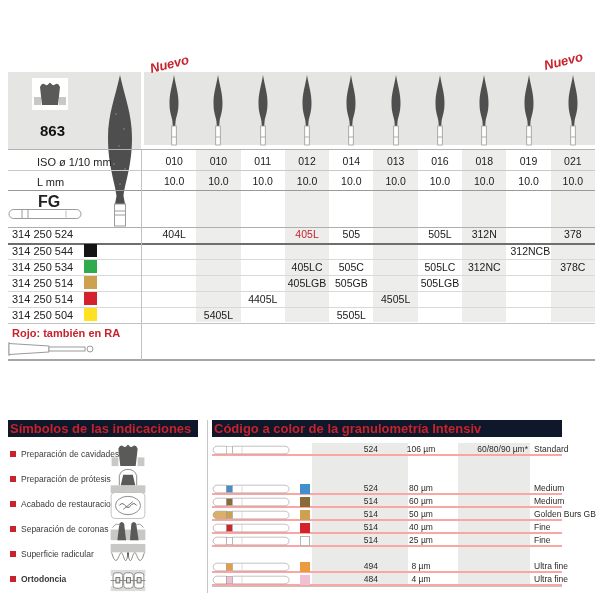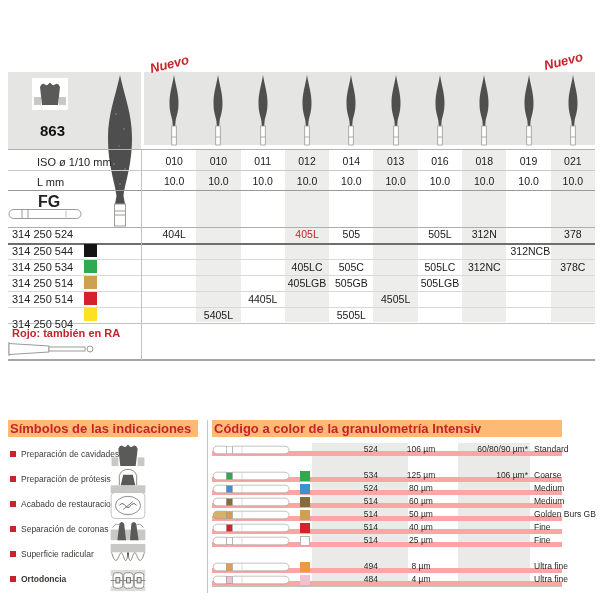"314 250 504" div.abs { margin-top: 9px -> none }
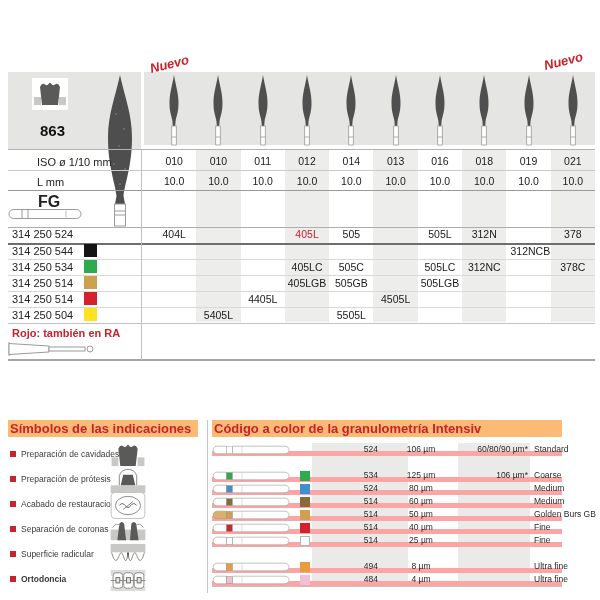"Símbolos de las indicaciones" .title-bar { background: #fdba74 -> #0f172a }
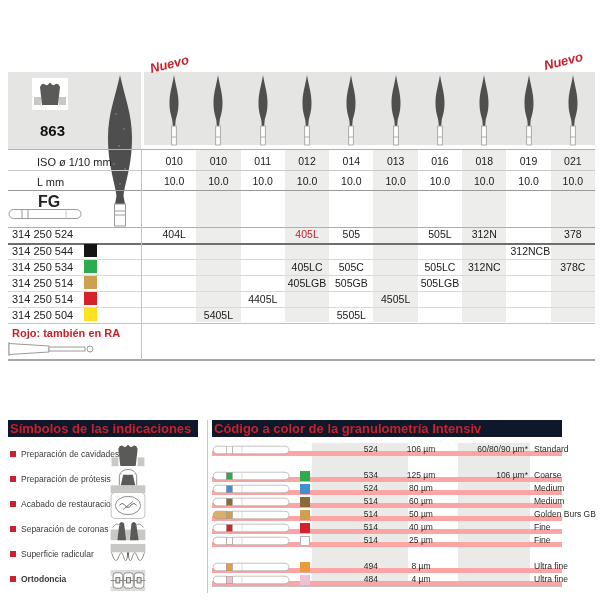"524" .grit-row { border-bottom: 5px solid #fca5a5 -> 2px solid #fca5a5 }
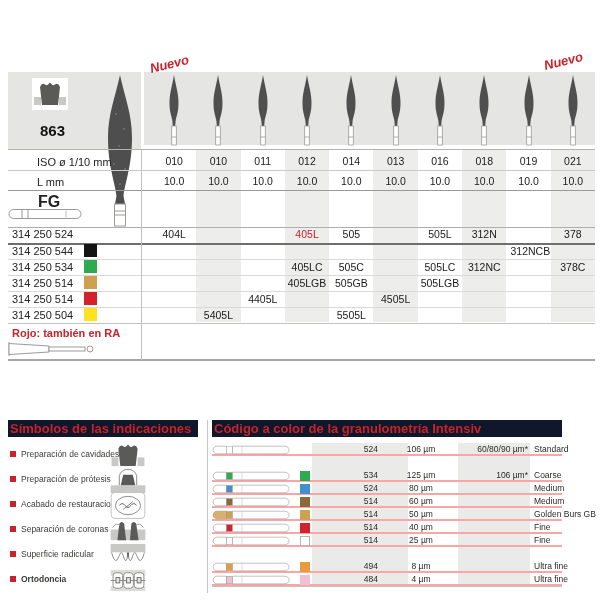"534" div.grit-row { html: <div> <span><svg> <path></path> <rect></rect> <path></path> <line></line> </svg></span> <span></span> <span>534</span> <span>125 µm</span> <span>106 µm*</span> <span>Coarse</span> </div> -> none }
